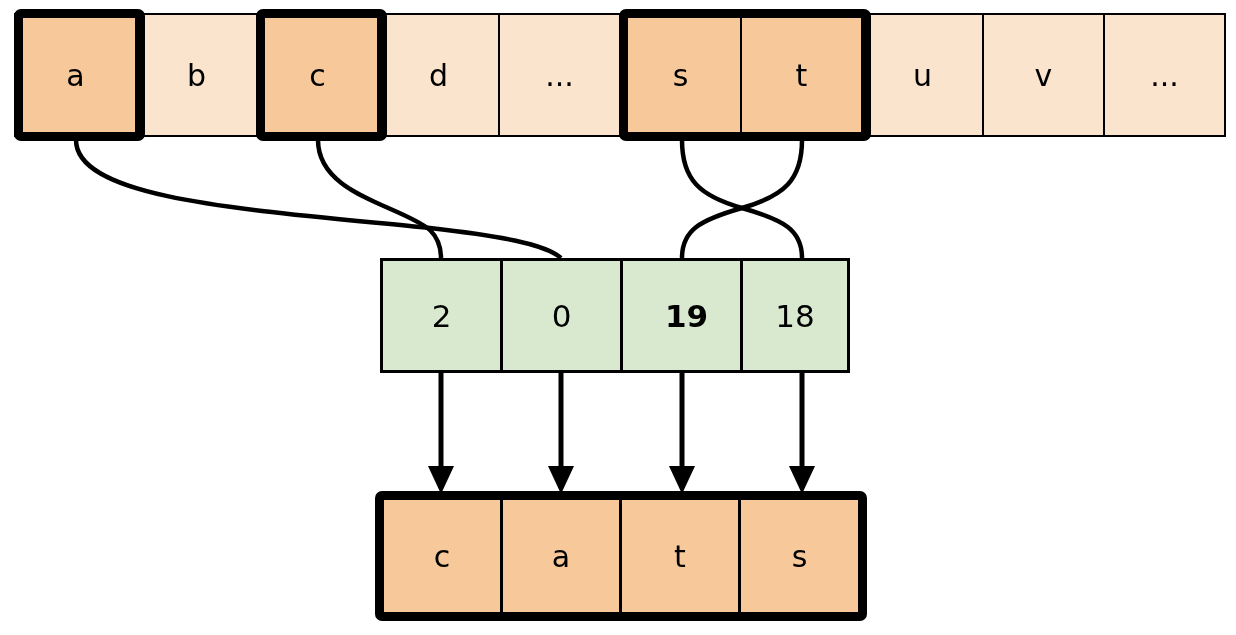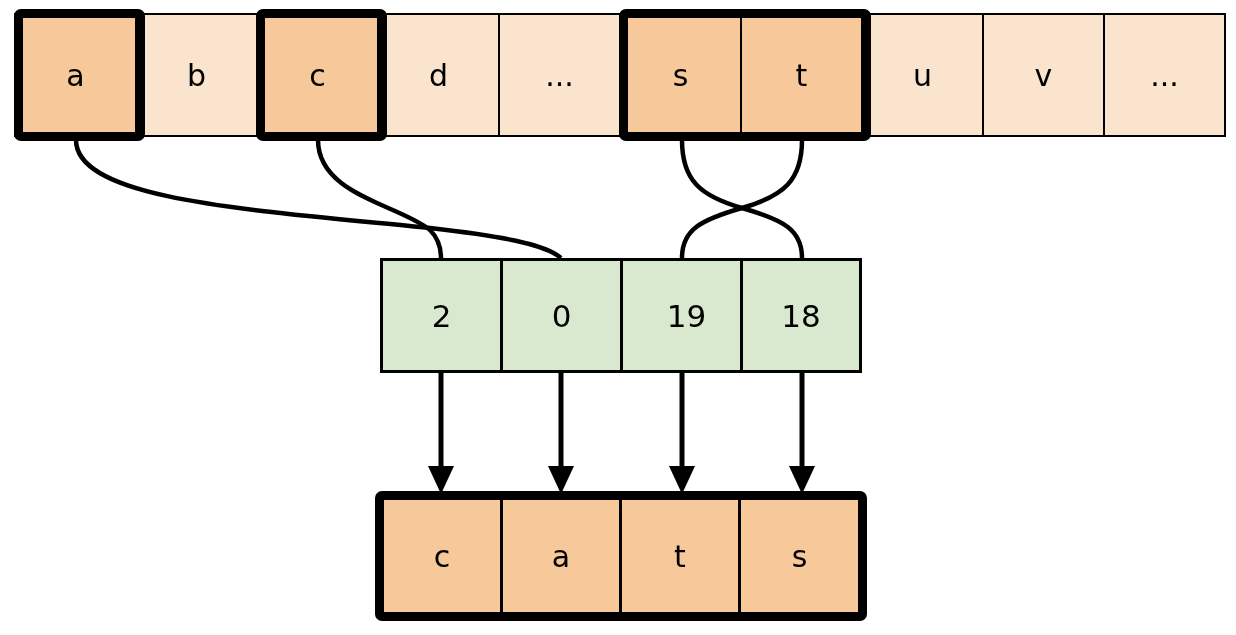"19" div.idx-cell { font-weight: none -> bold }
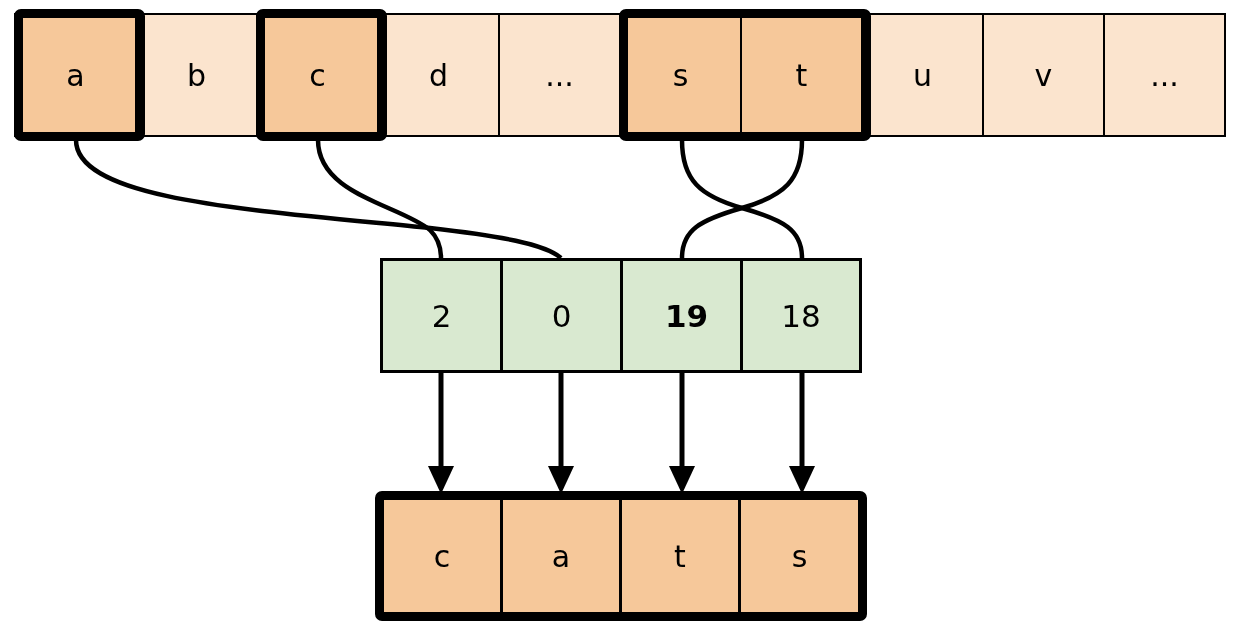"18" div.idx-cell { width: 122px -> 110px }
